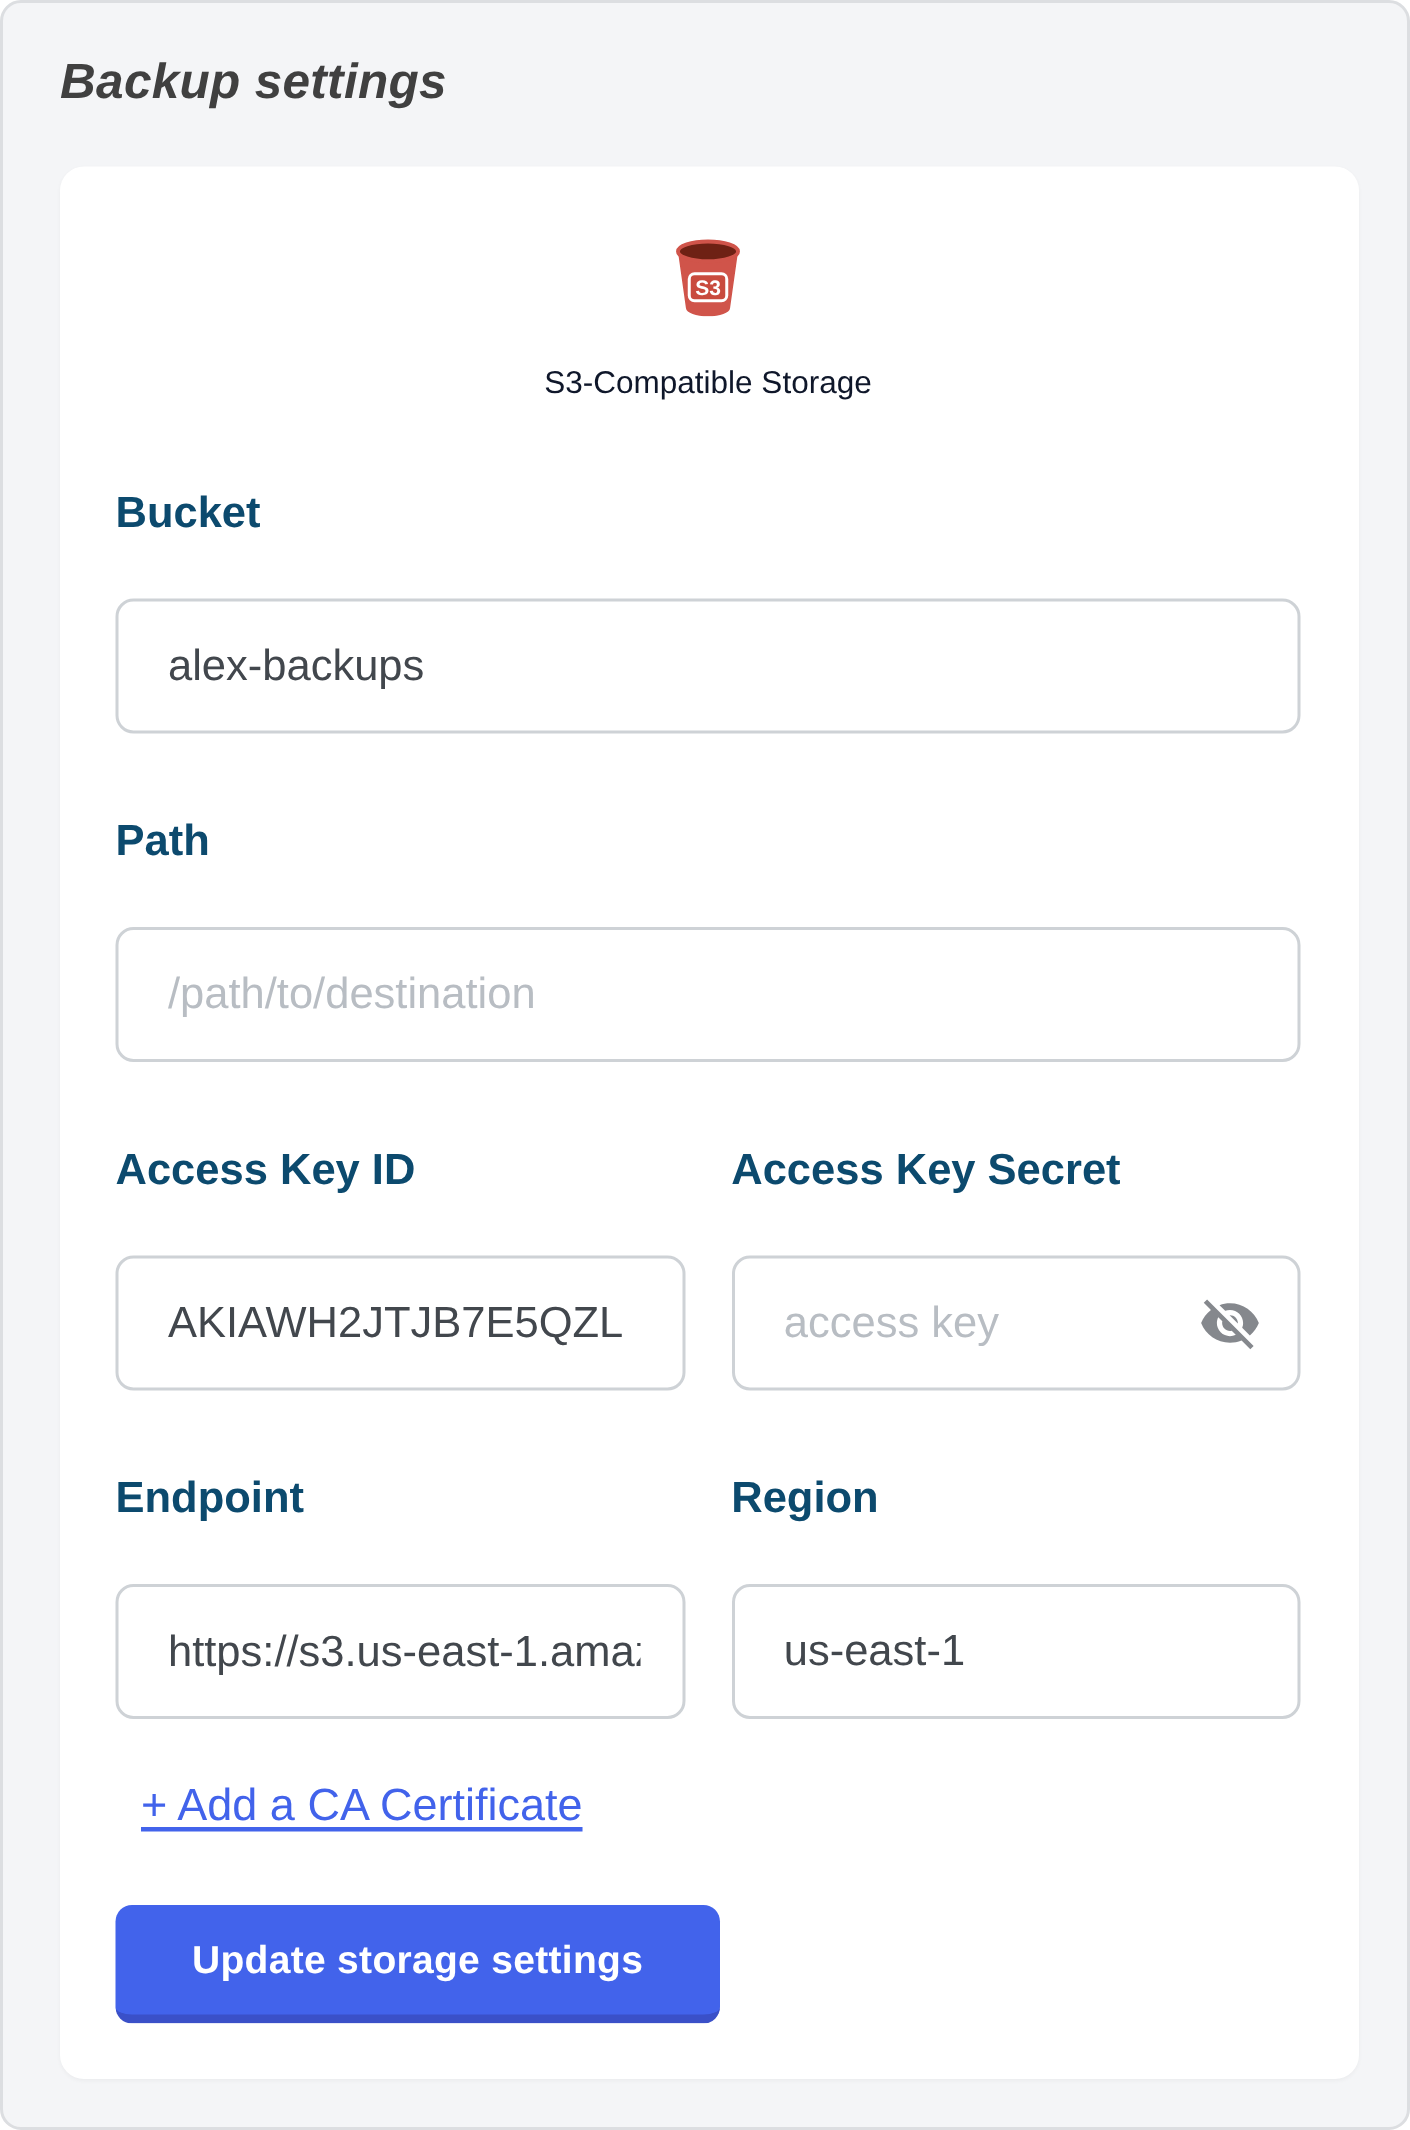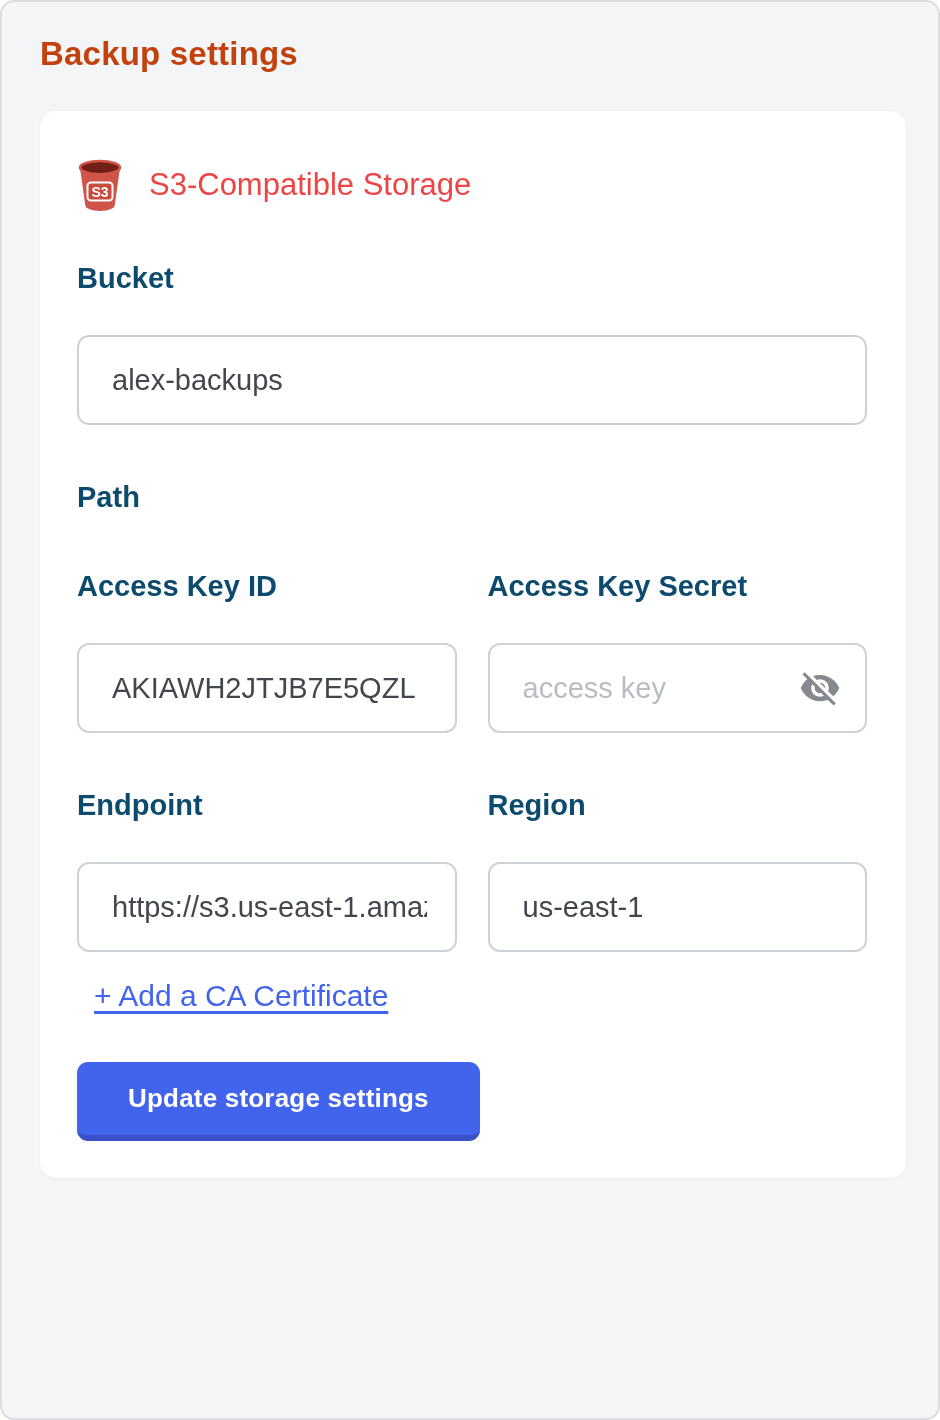"Backup settings" .page-title { color: #c2410c -> #404040; font-style: none -> italic }
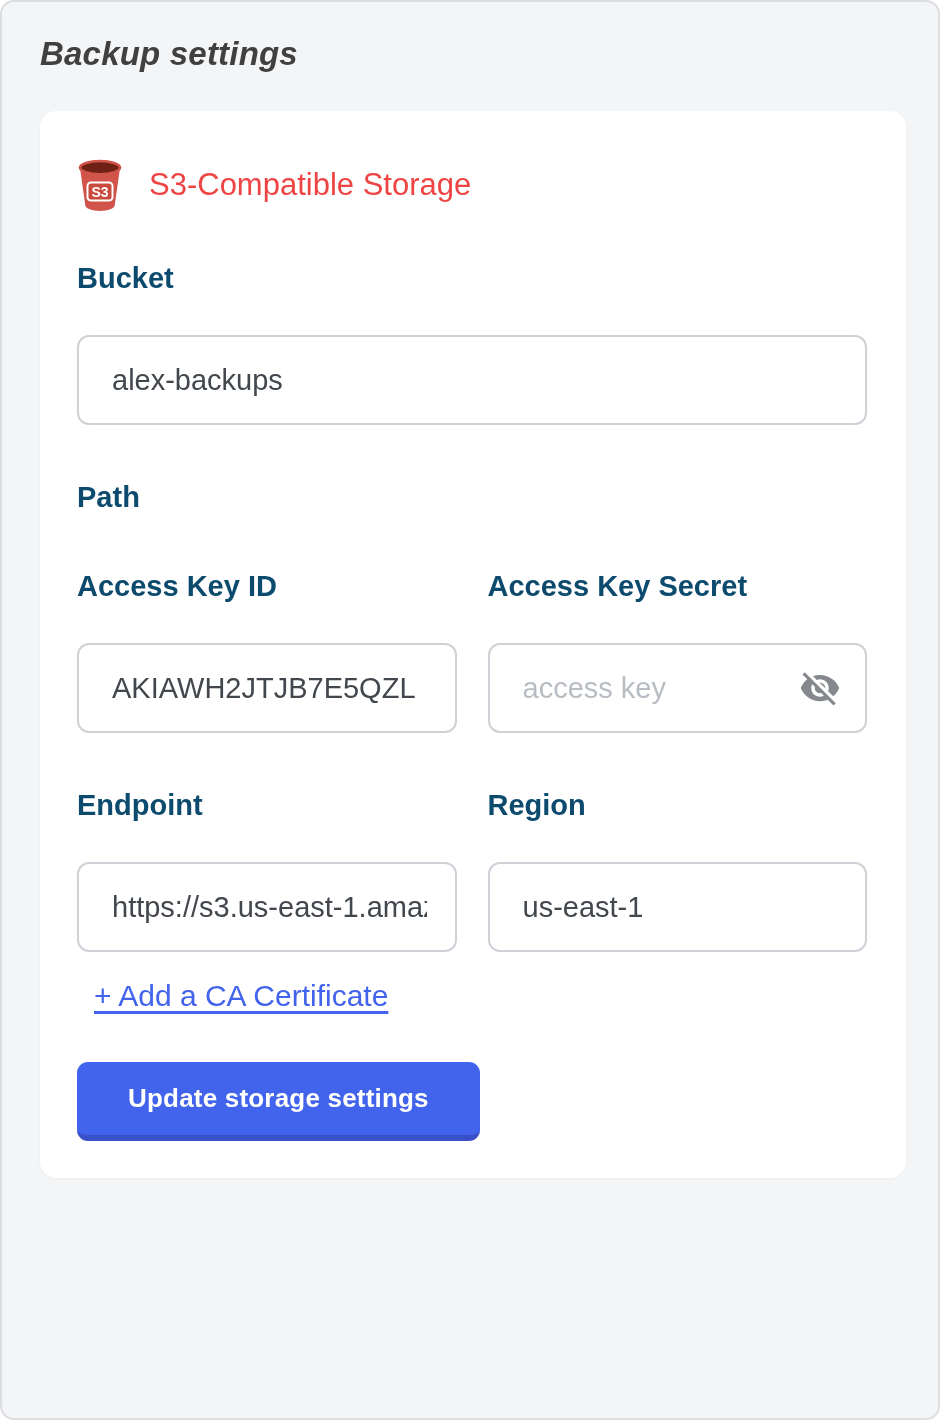"S3" .dest-row { flex-direction: none -> column }
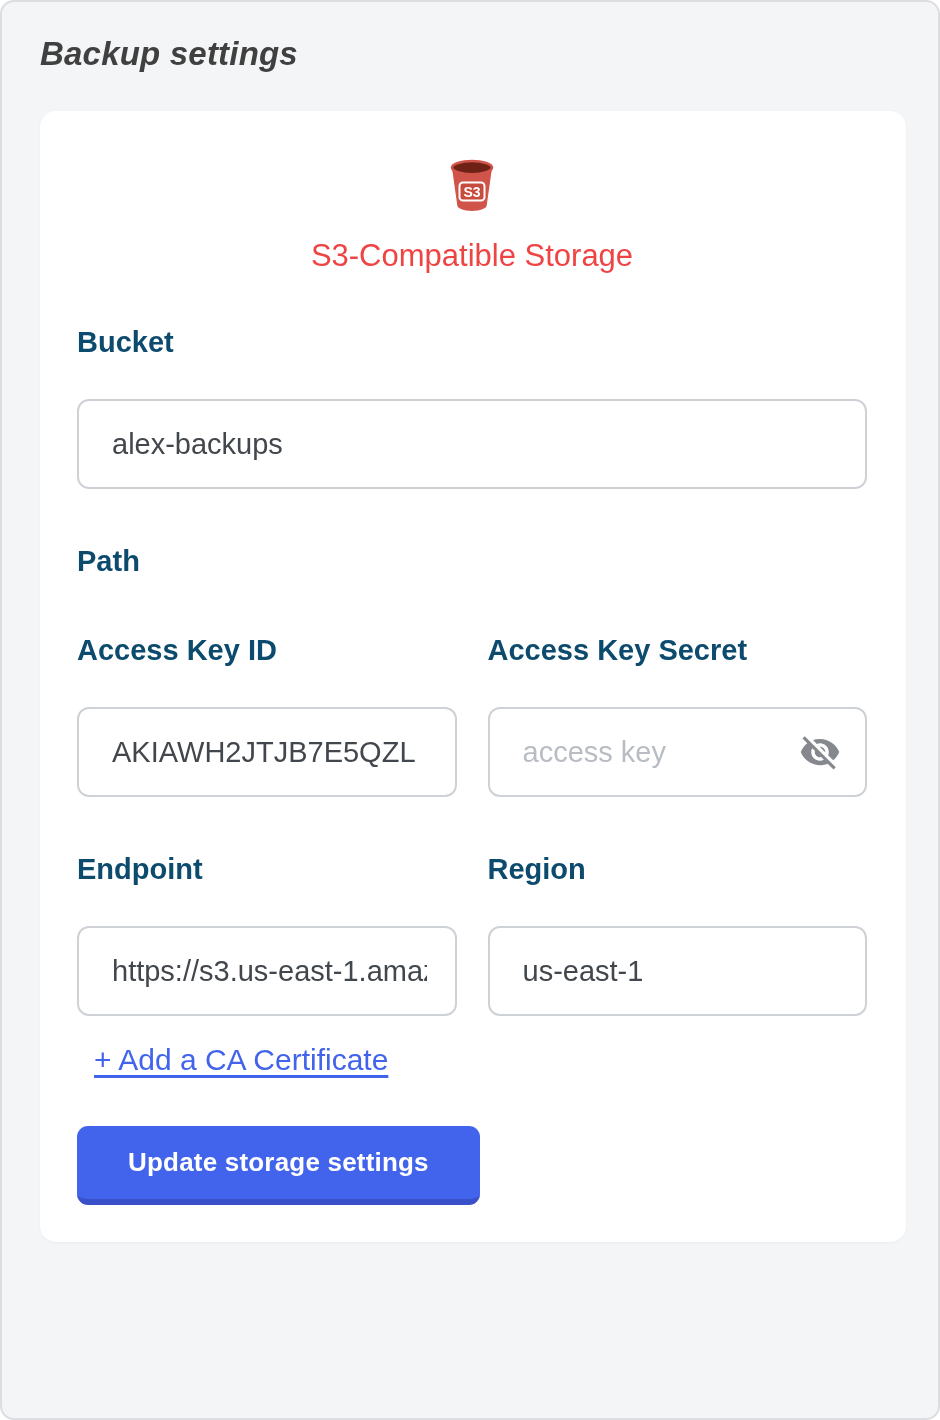"S3-Compatible Storage" .dest-text { color: #ef4444 -> #0f172a; font-size: 31px -> 21px }
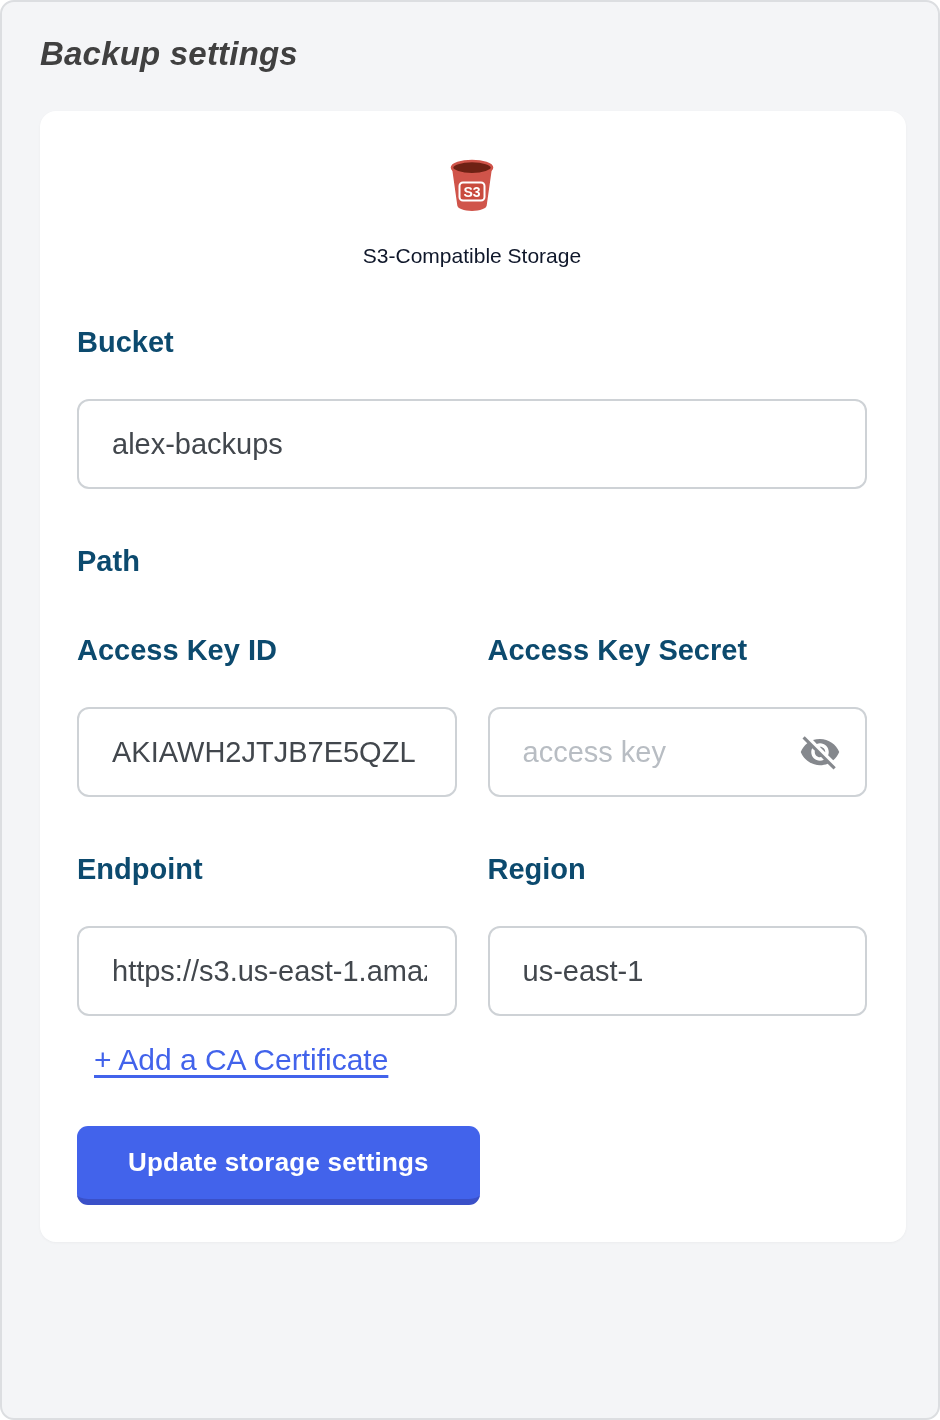"/path/to/destination" input.text-input { html: none -> <input> }
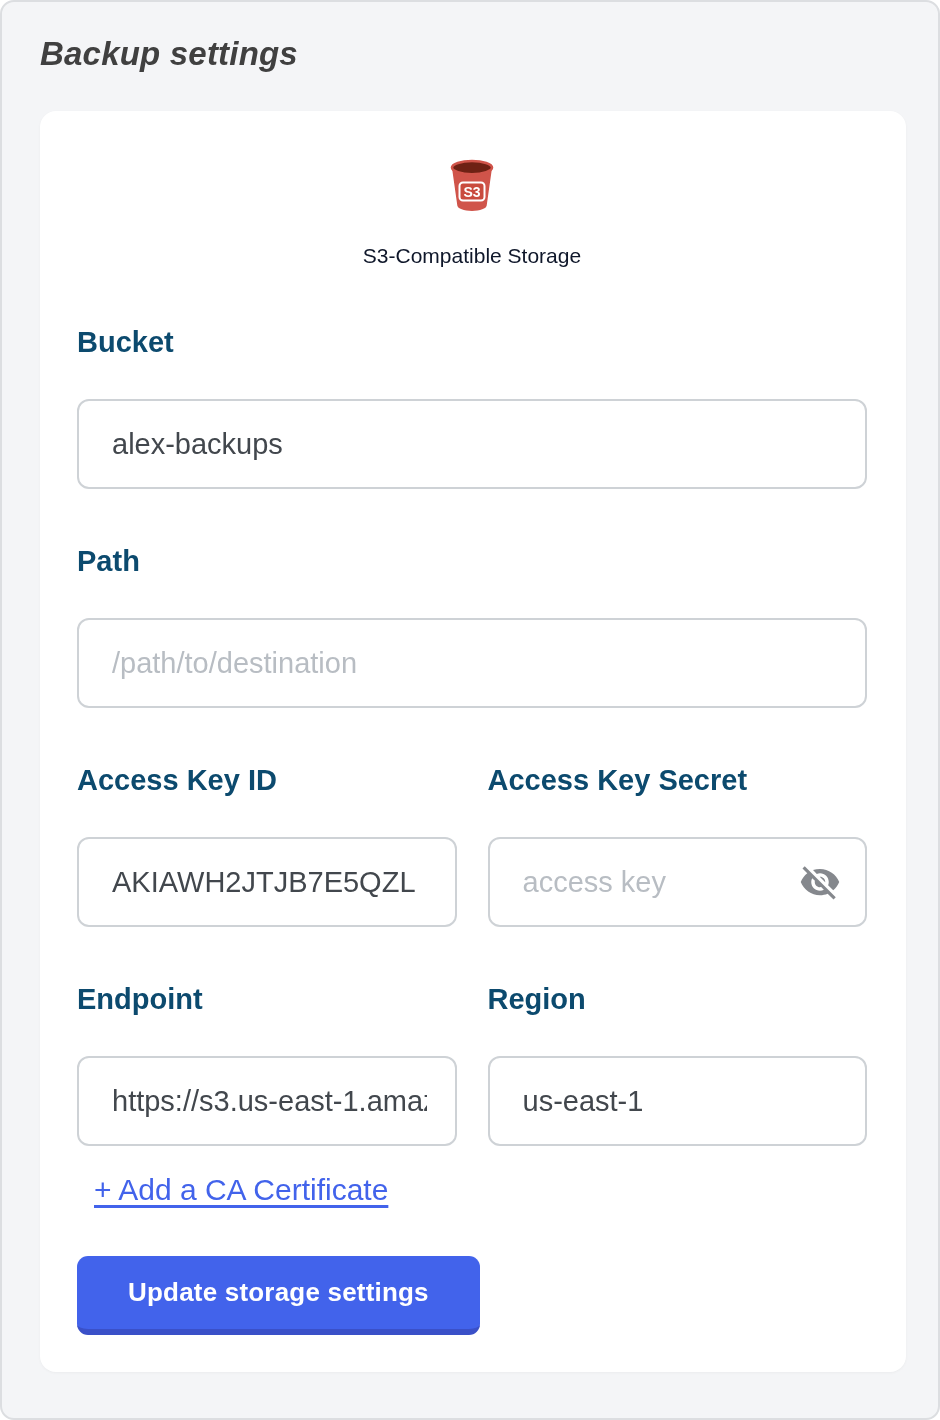"Endpoint" div.two-col { margin-bottom: 2px -> 16px }
